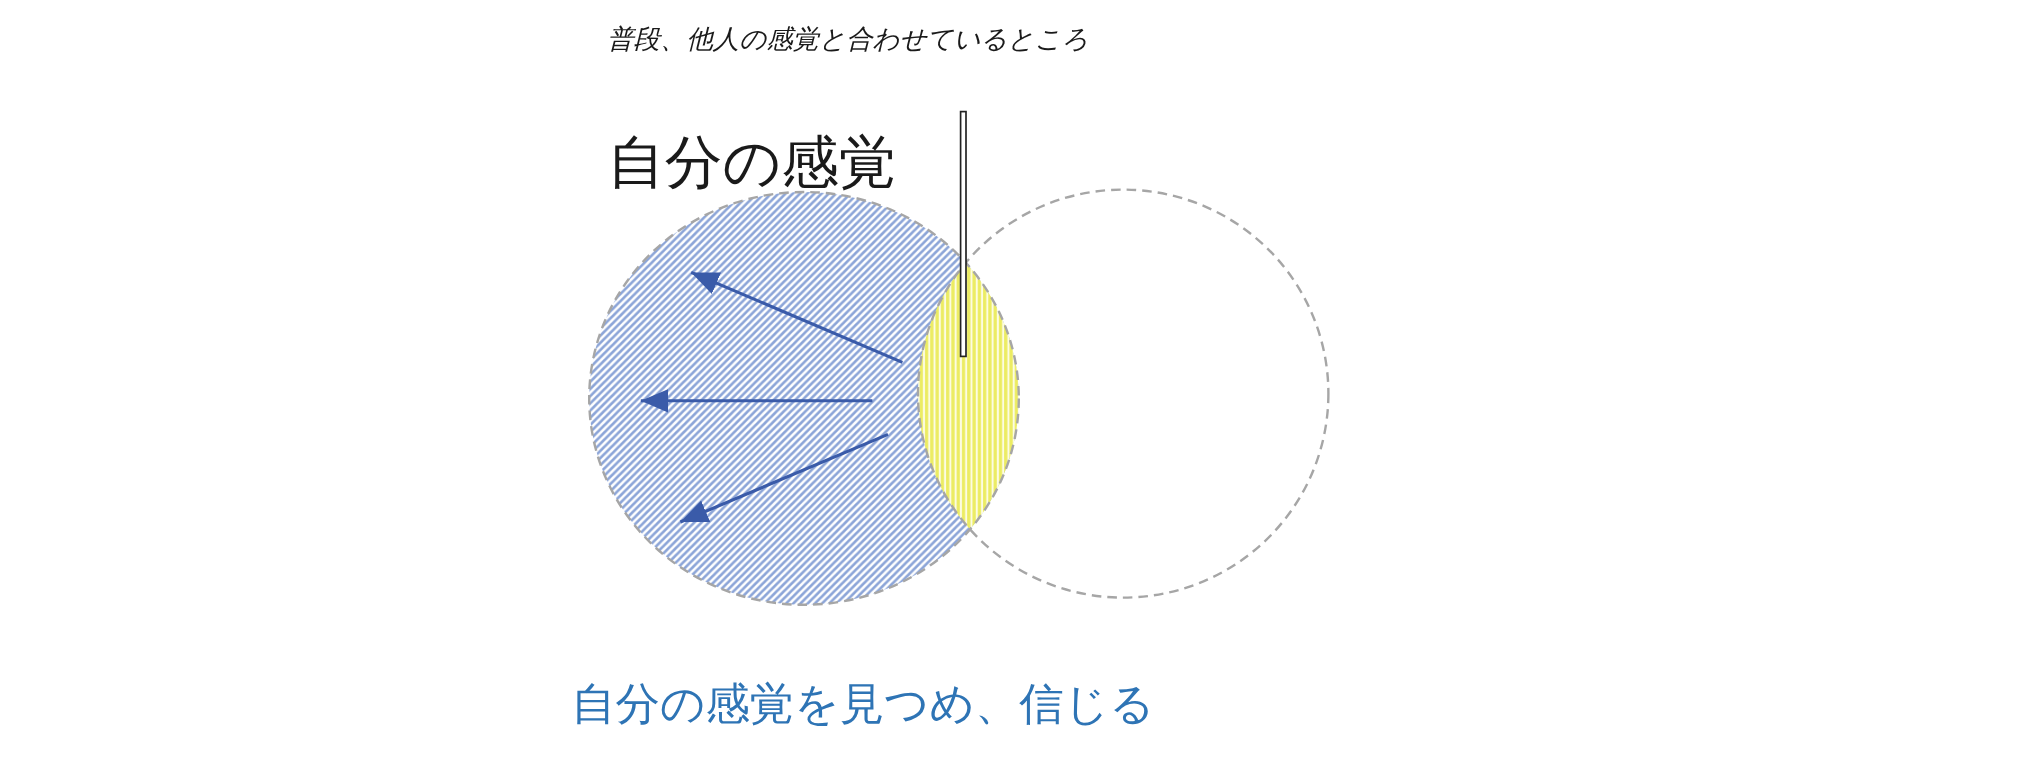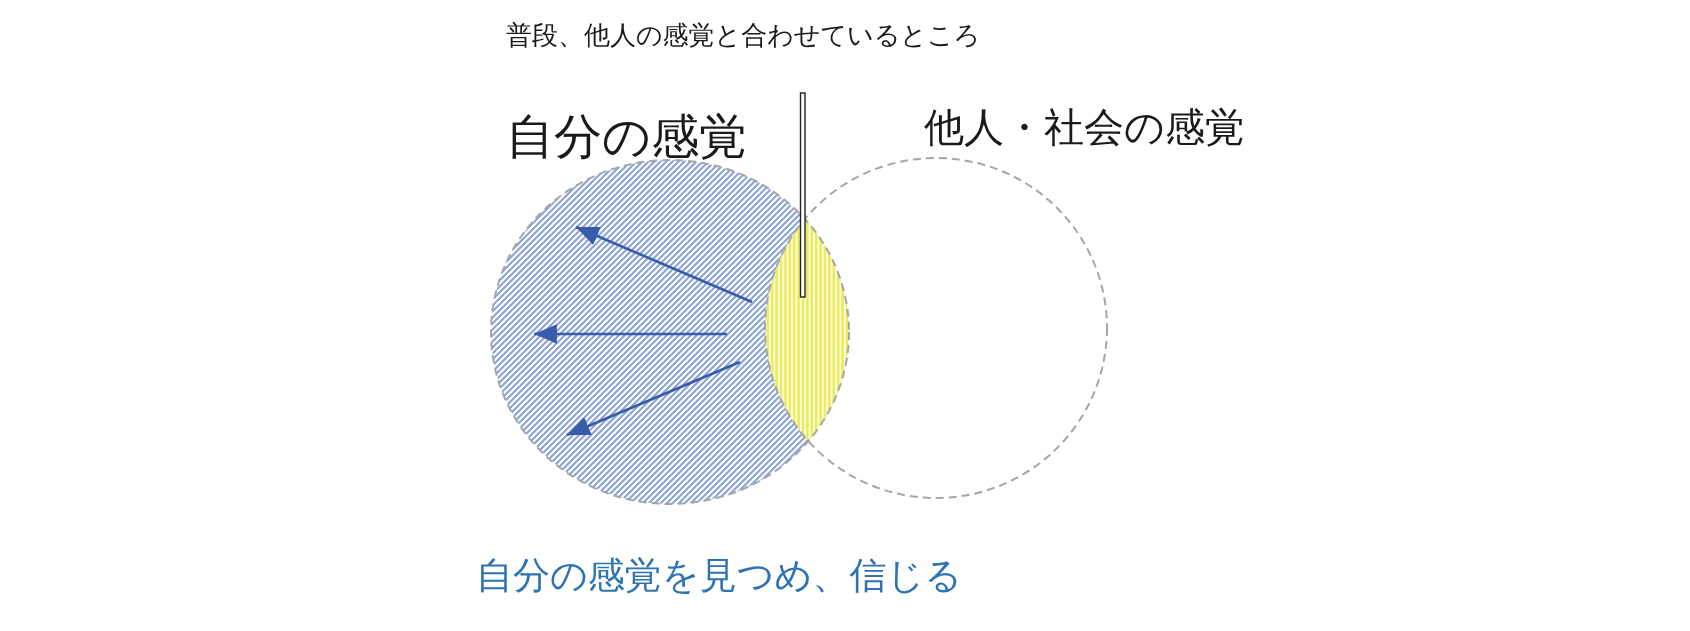"普段、他人の感覚と合わせているところ" .title-txt { font-size: 26px -> 22px; font-style: none -> italic }
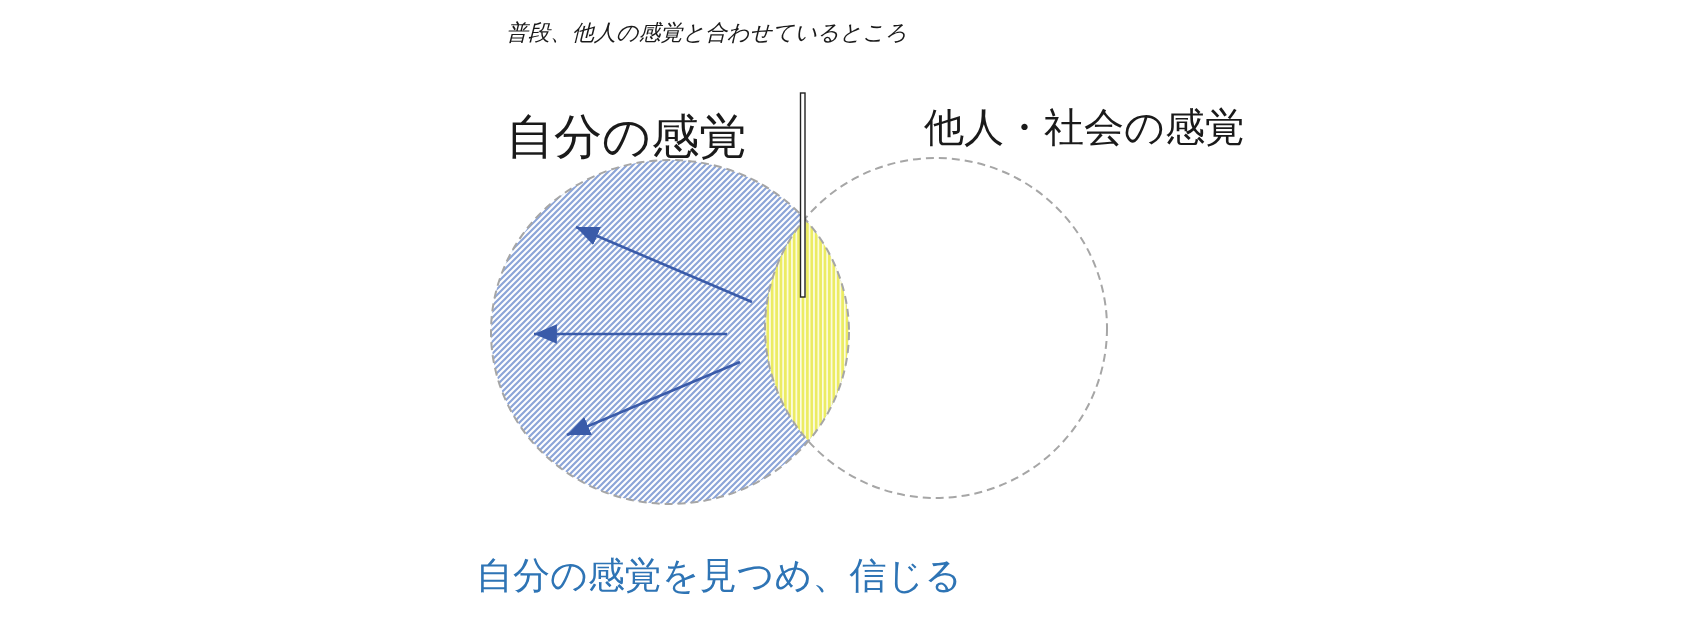"他人・社会の感覚" div.txt { html: <div>他人・社会の感覚</div> -> none }
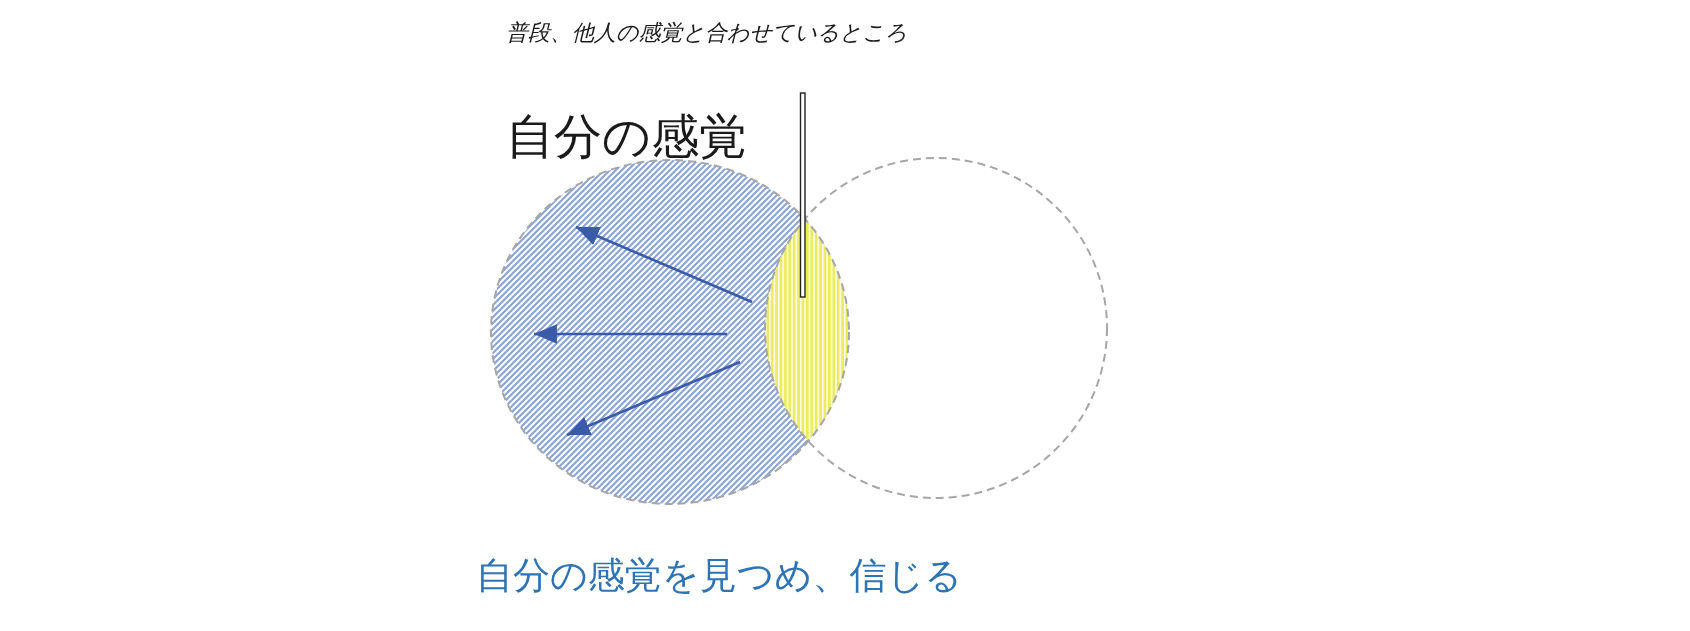"自分の感覚を見つめ、信じる" .bottom-note { top: 554px -> 566px }
